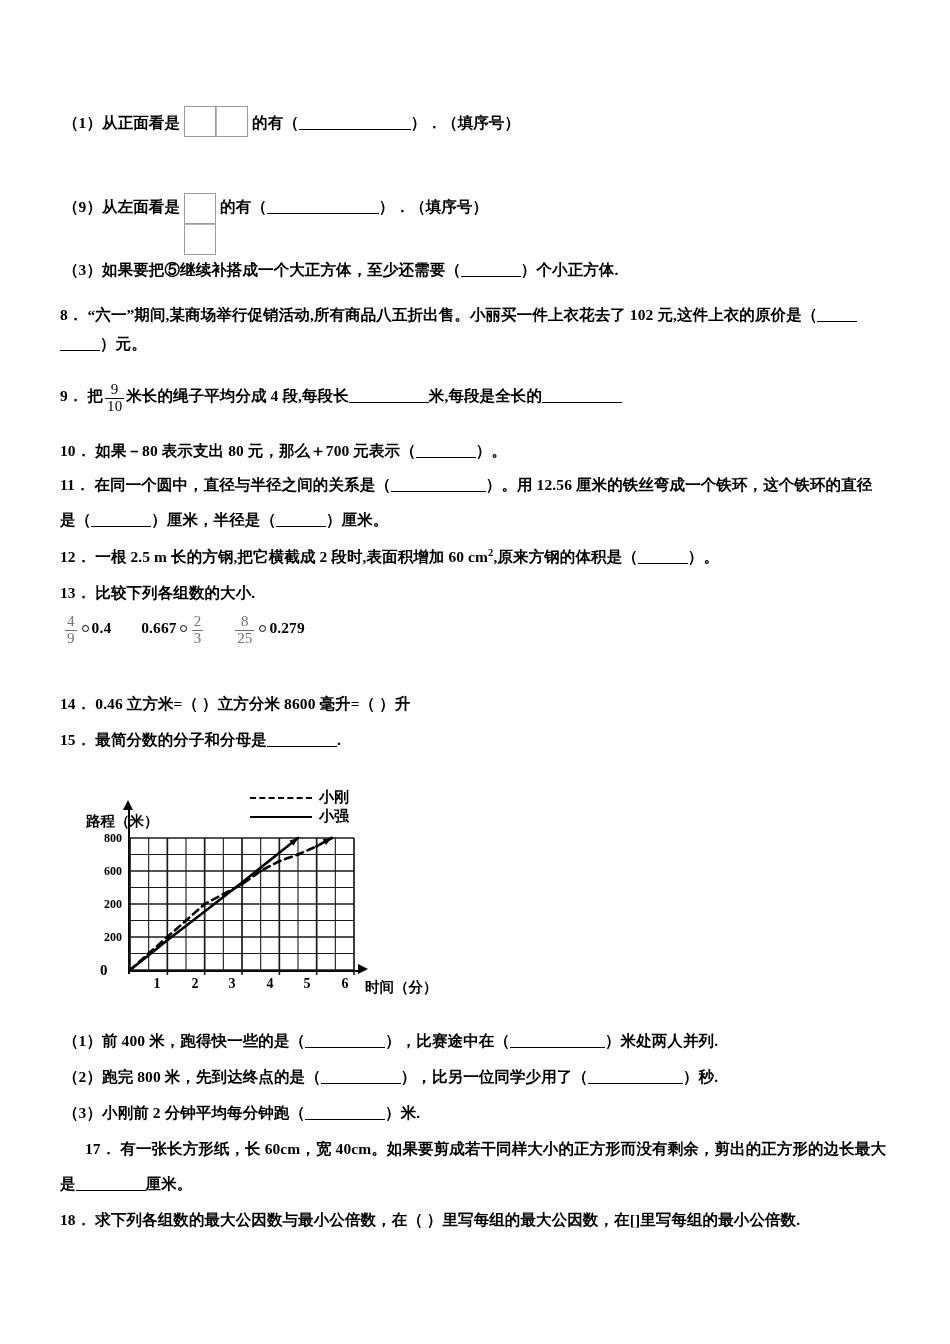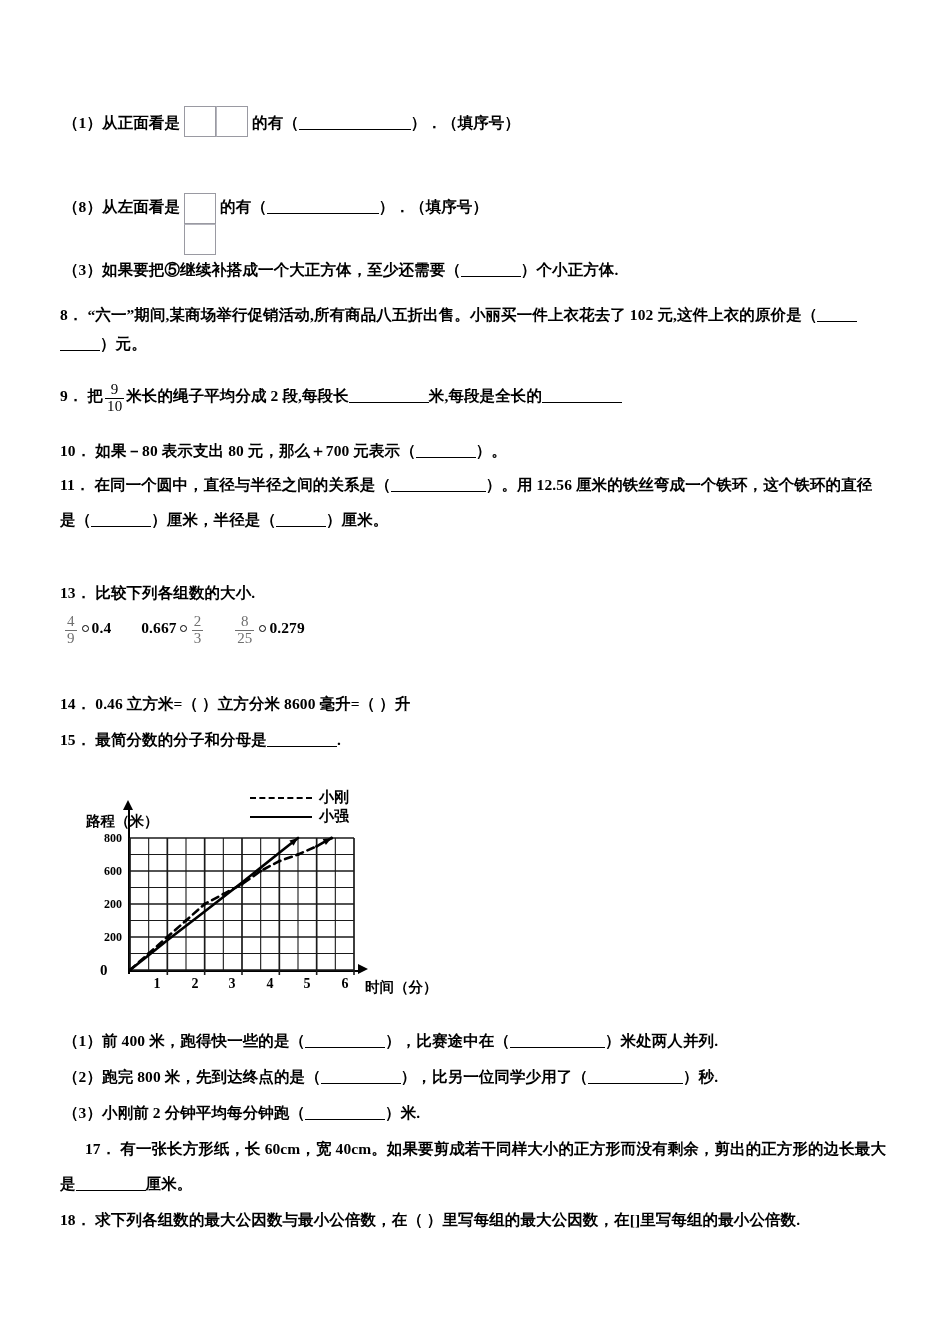"（8）从左面看是" span { text: 8 -> 9 }
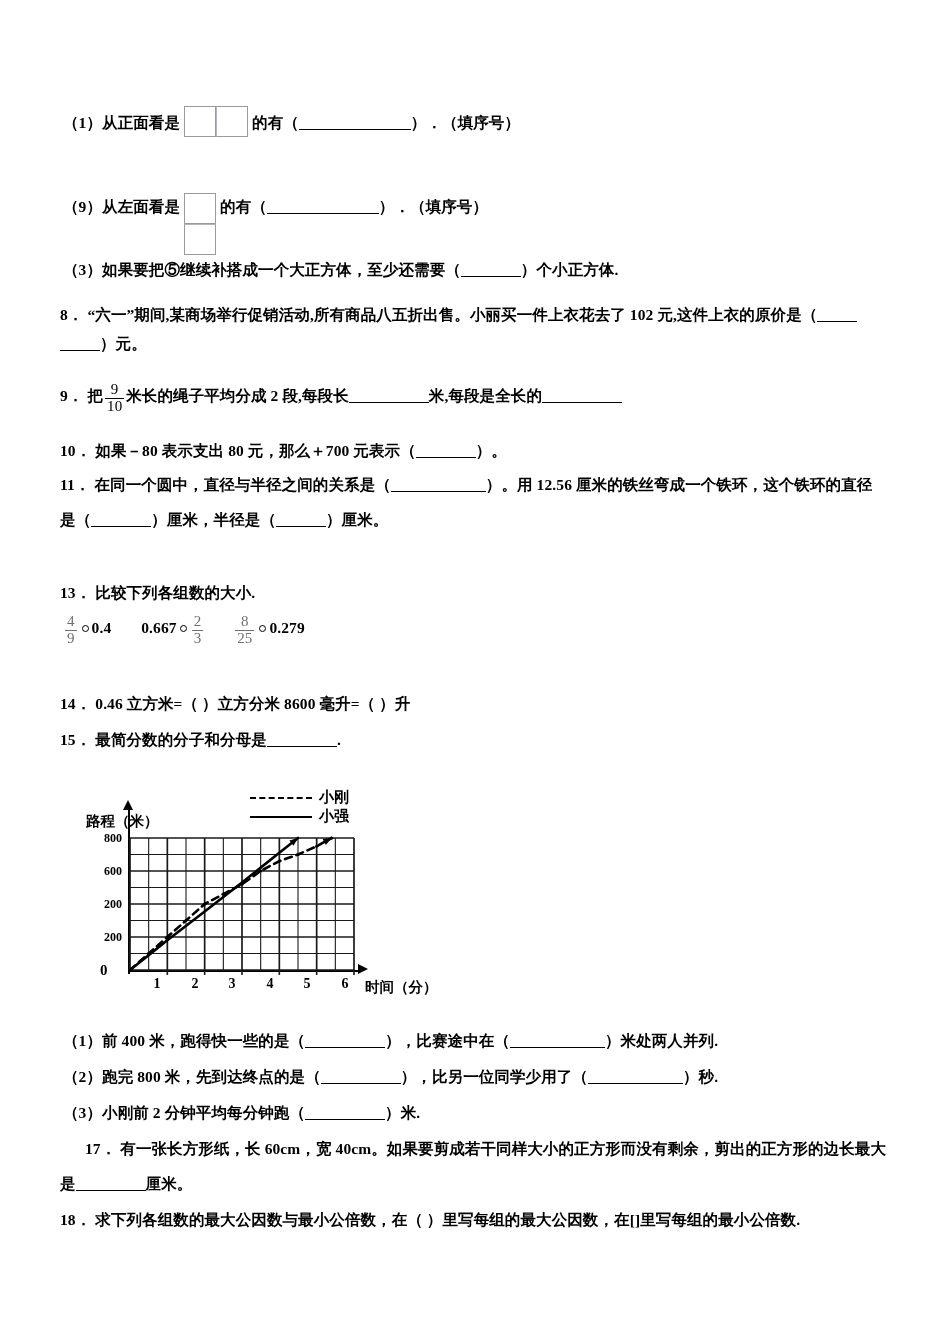"米长的绳子平均分成 2 段,每段长" span { text: 2 -> 4 }
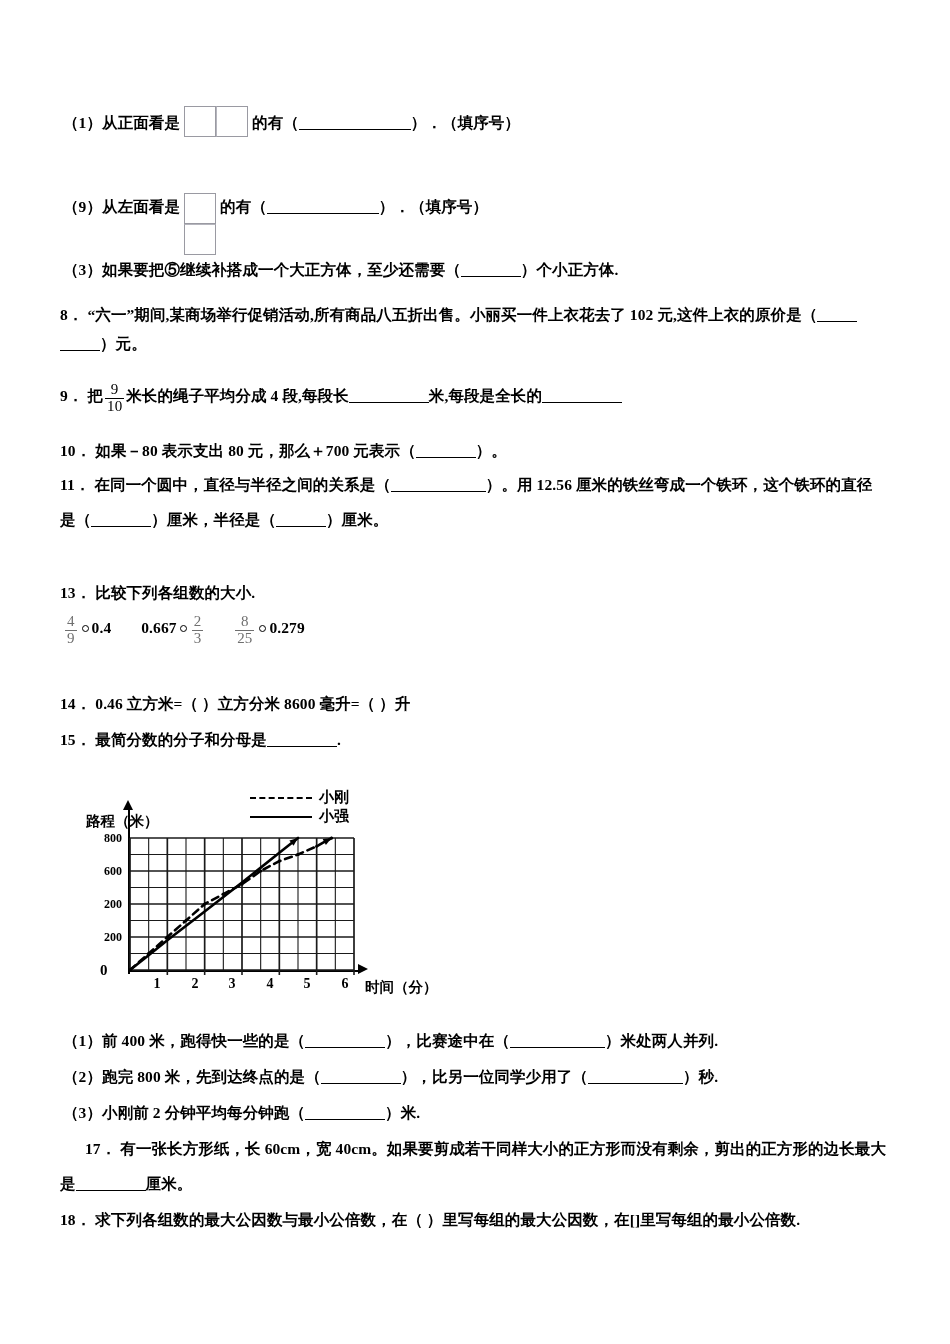"12． 一根 2.5 m 长的方钢,把它横截成" div.q { html: none -> <div> <span>12．</span> <span>一根 2.5 m 长的方钢,把它横截成 2 段时,表面积增加 60 cm</span><sup>2</sup><span>,原来方钢的体积是（</span><span></span><span>）。</span> </div> }
